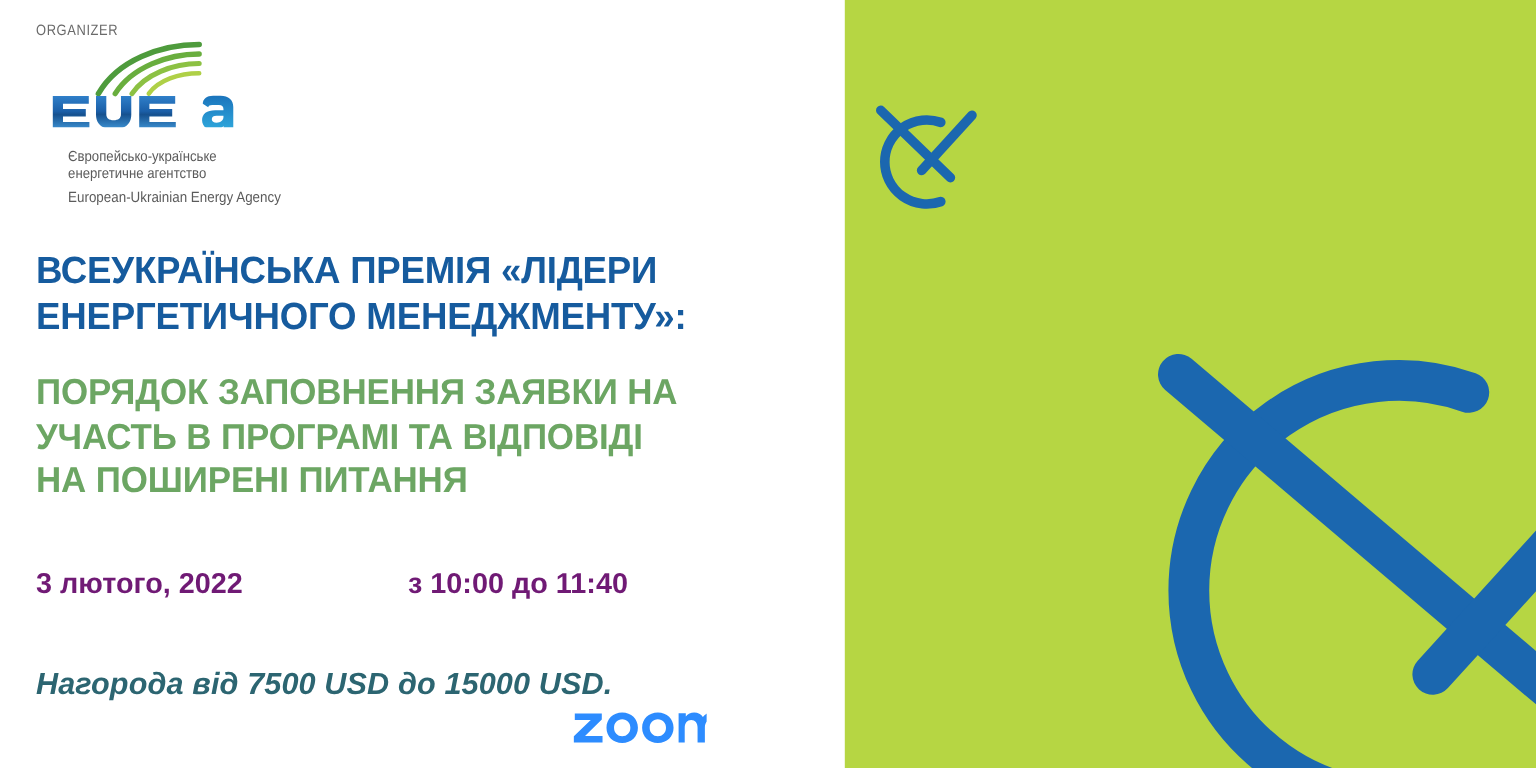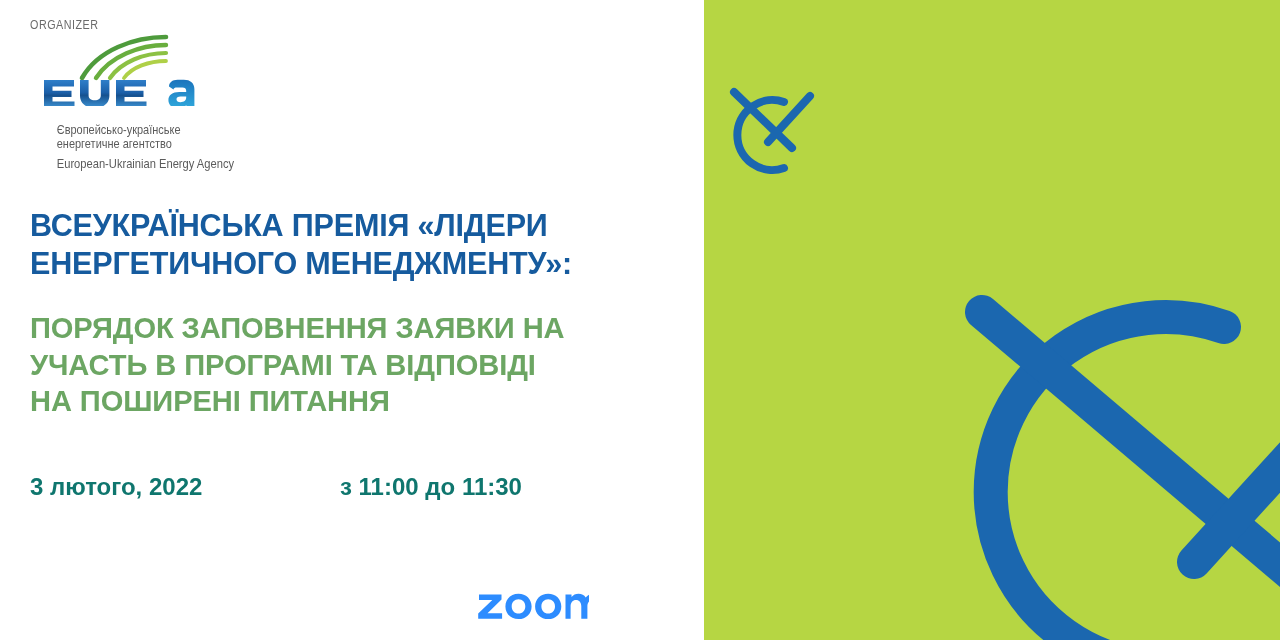"3 лютого, 2022" .date-row { color: #0f766e -> #701a75 }
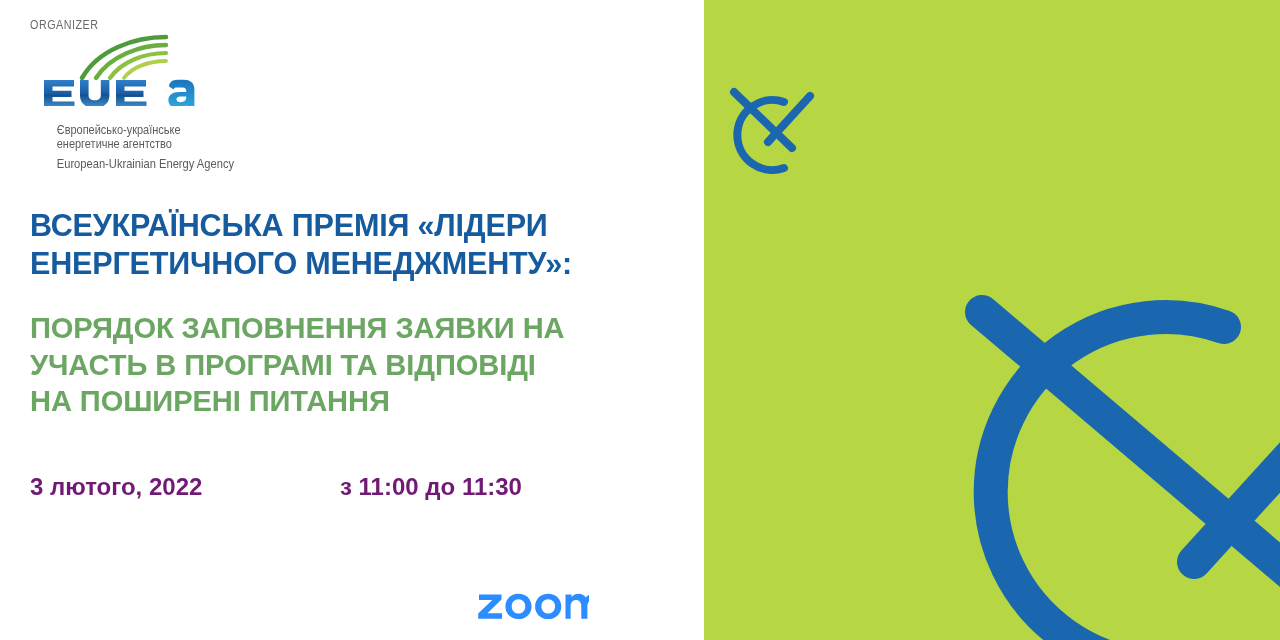"з 11:00 до 11:30" div.time-text { text: 11:00 до 11:30 -> 10:00 до 11:40 }
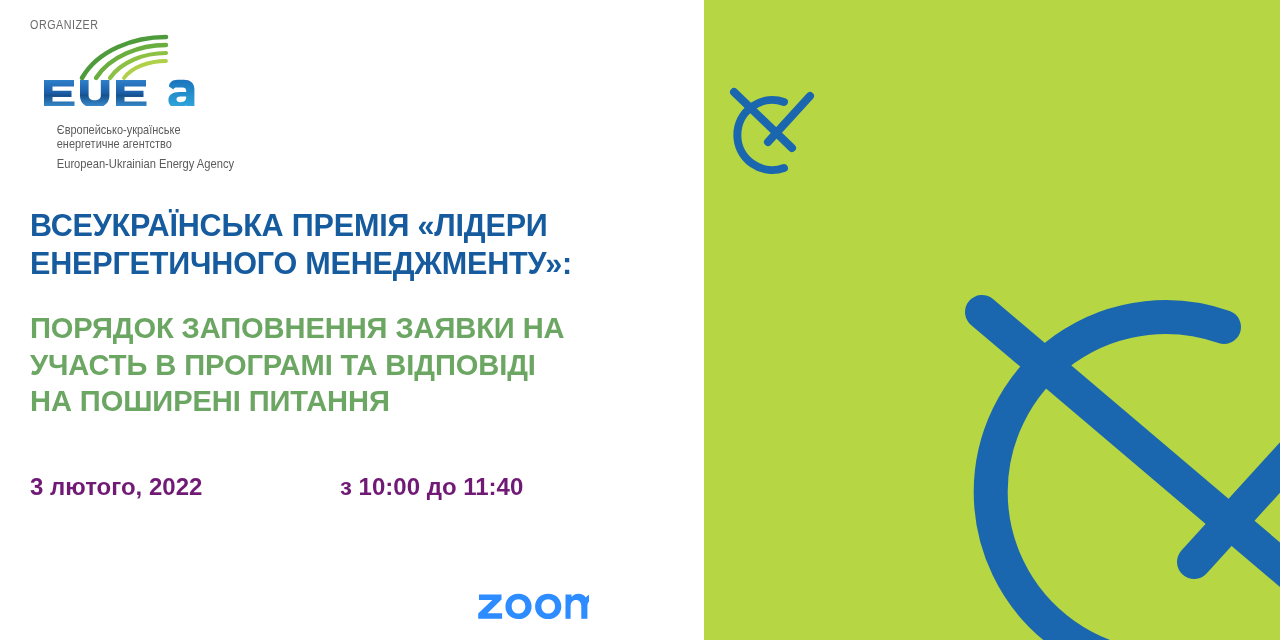"Нагорода від 7500 USD до" div.prize-line { html: none -> <div>Нагорода від 7500 USD до 15000 USD.</div> }
